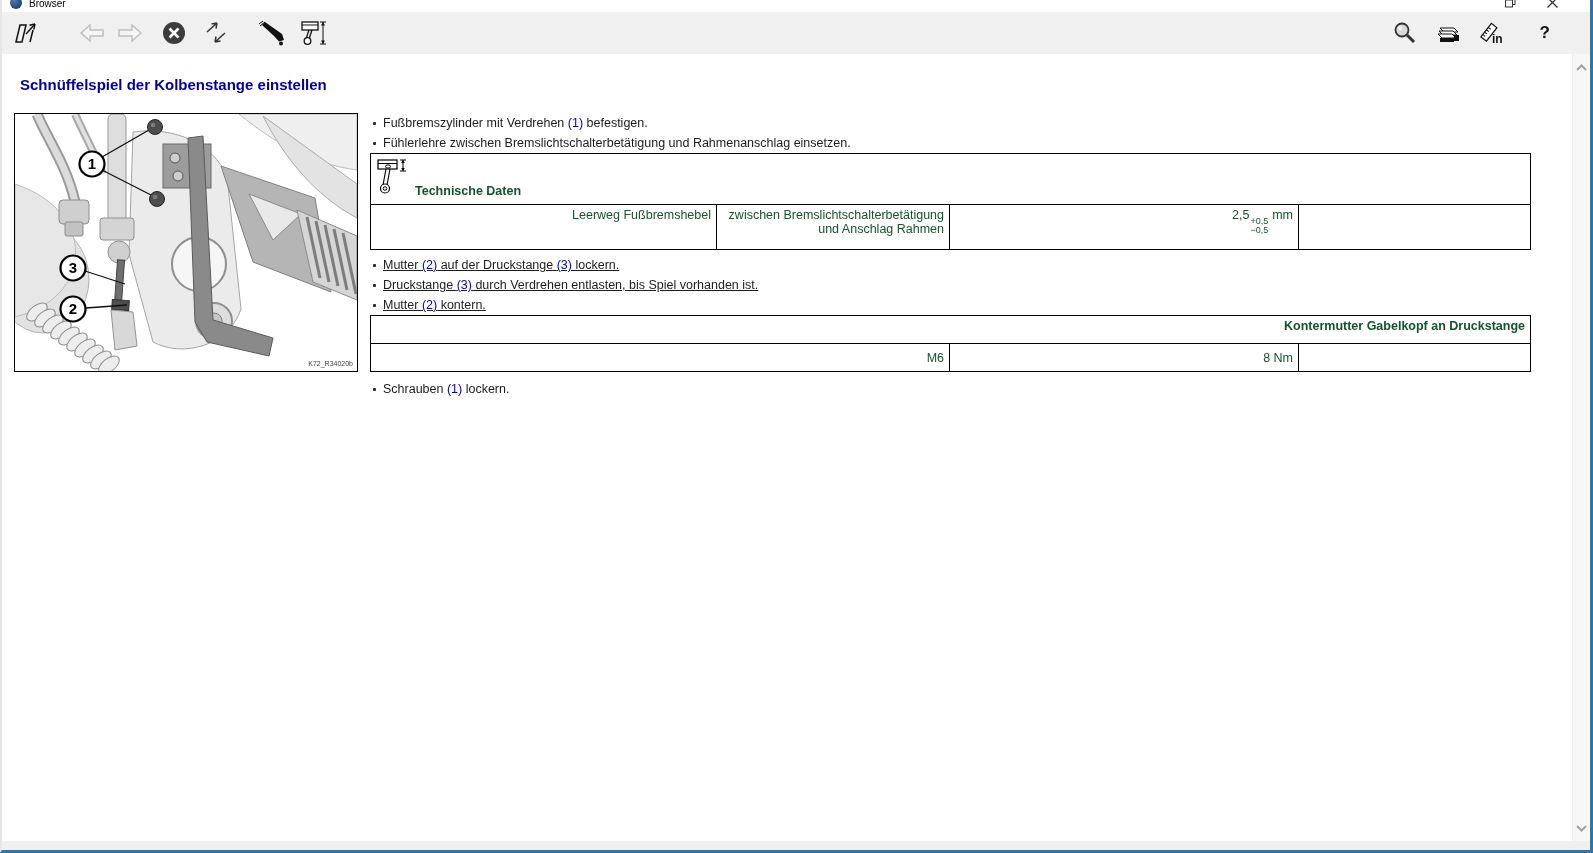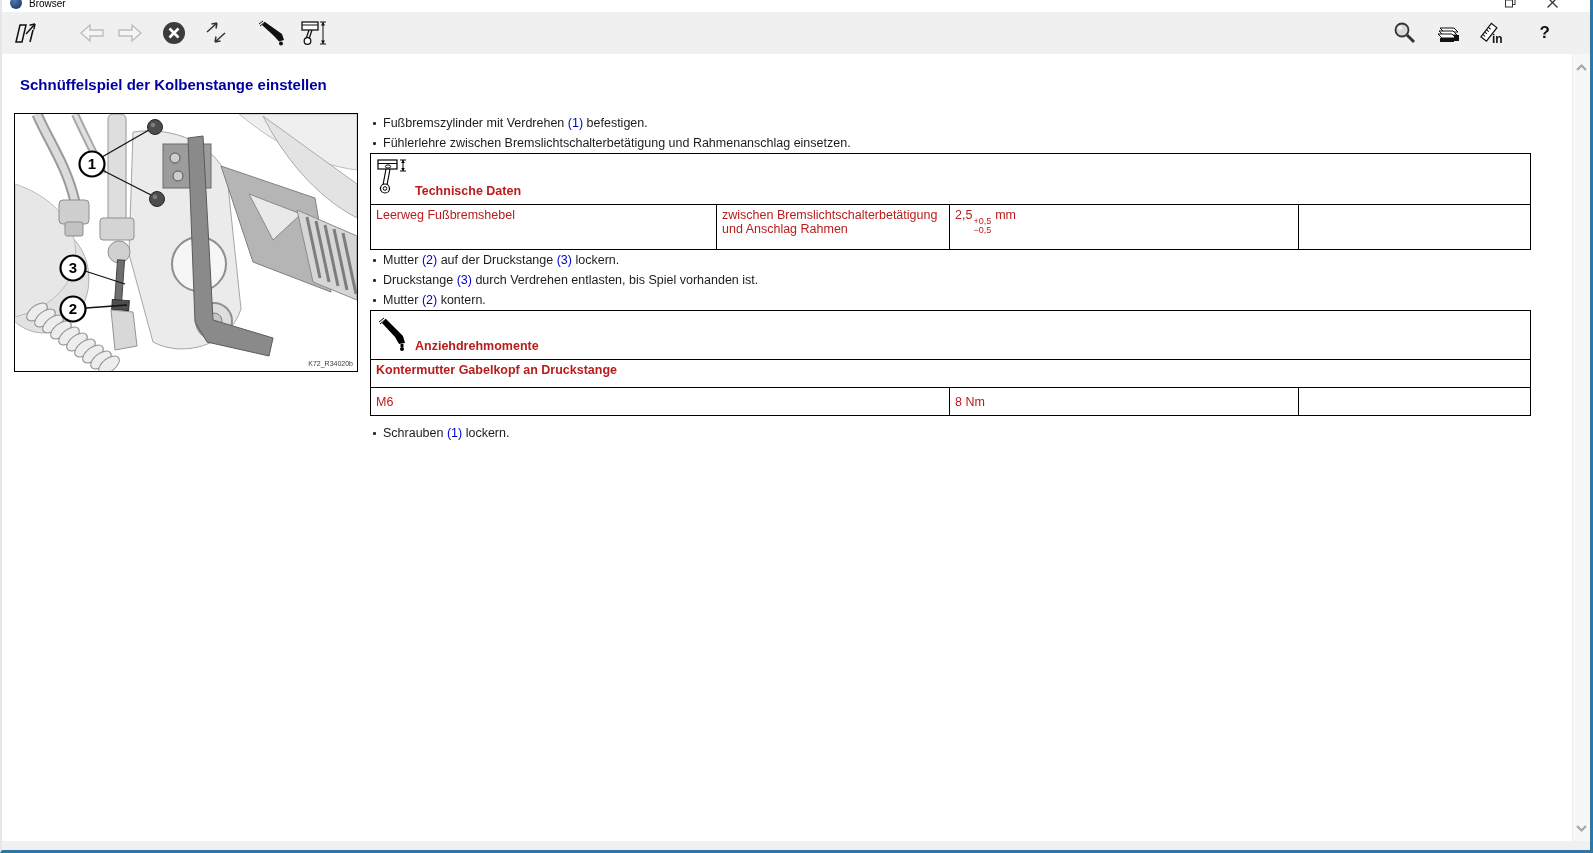"Schnüffelspiel der Kolbenstange" .content { text-align: none -> right }
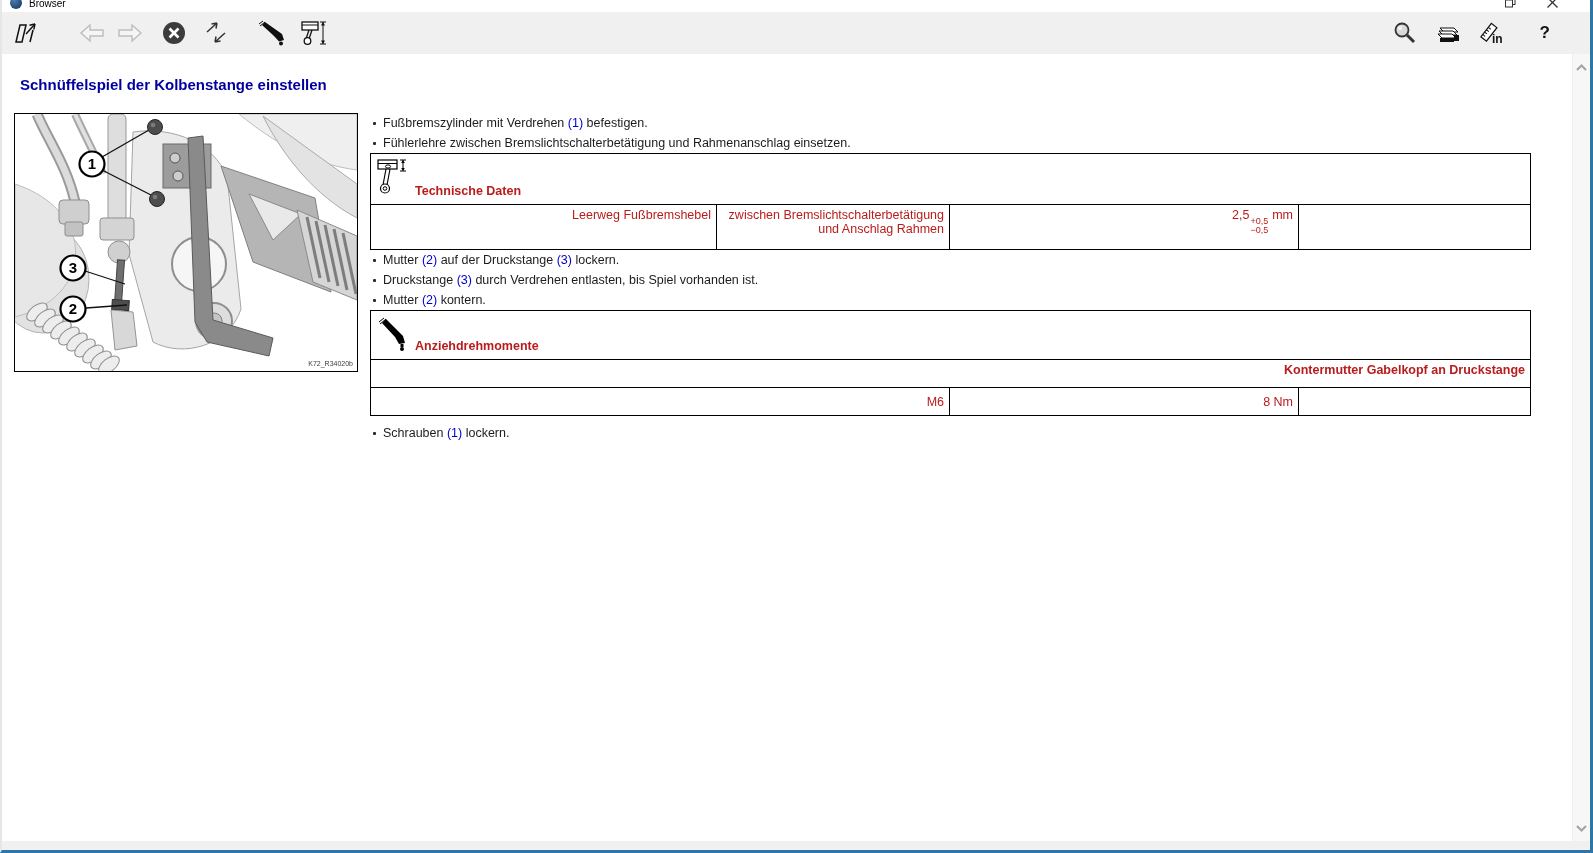"Technische Daten" table.dtable { color: #b91c1c -> #14532d }
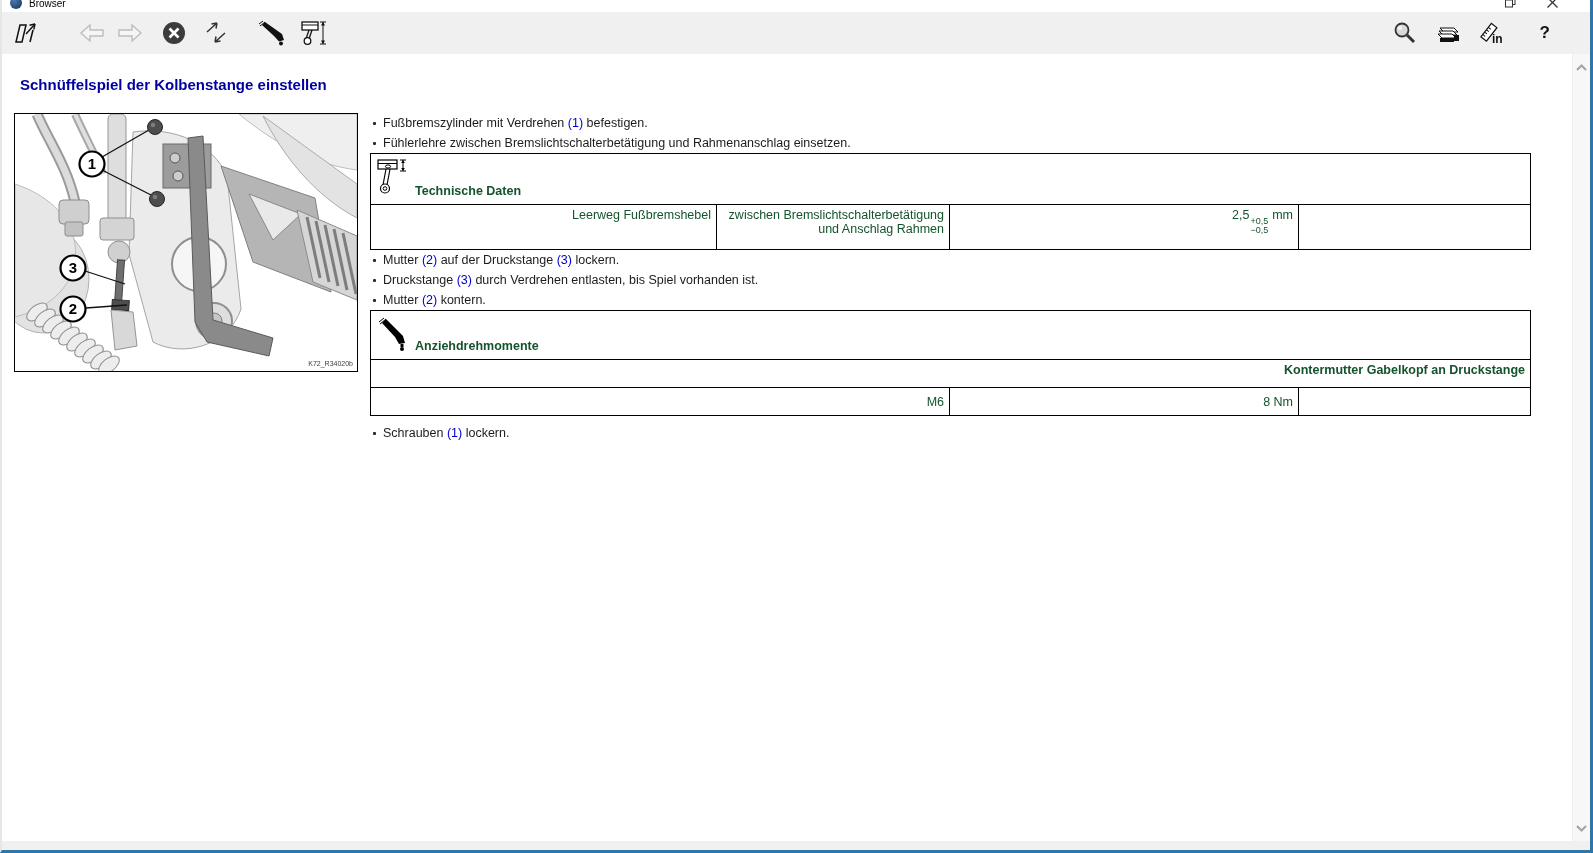"Mutter (2) auf der Druckstange" .steps-mid { margin-top: none -> 5px; text-decoration: none -> underline }
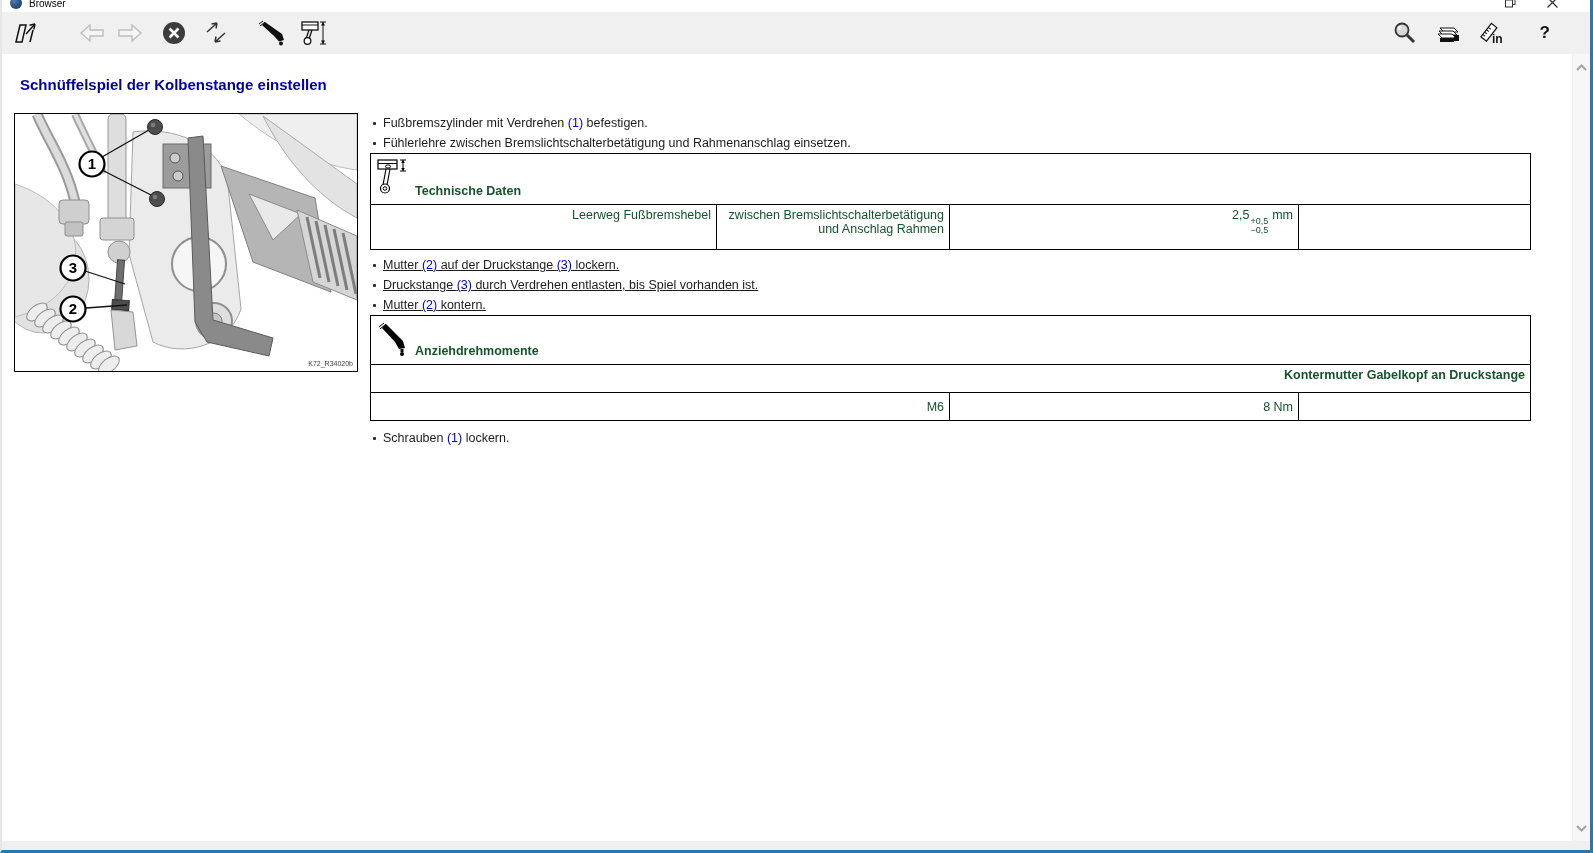"Anziehdrehmomente" tr { html: <tr> <td> <span> <svg> <line></line> <line></line> <path></path> <rect></rect> <circle></circle> </svg> </span> <span>Anziehdrehmomente</span> </td> </tr> -> none }
